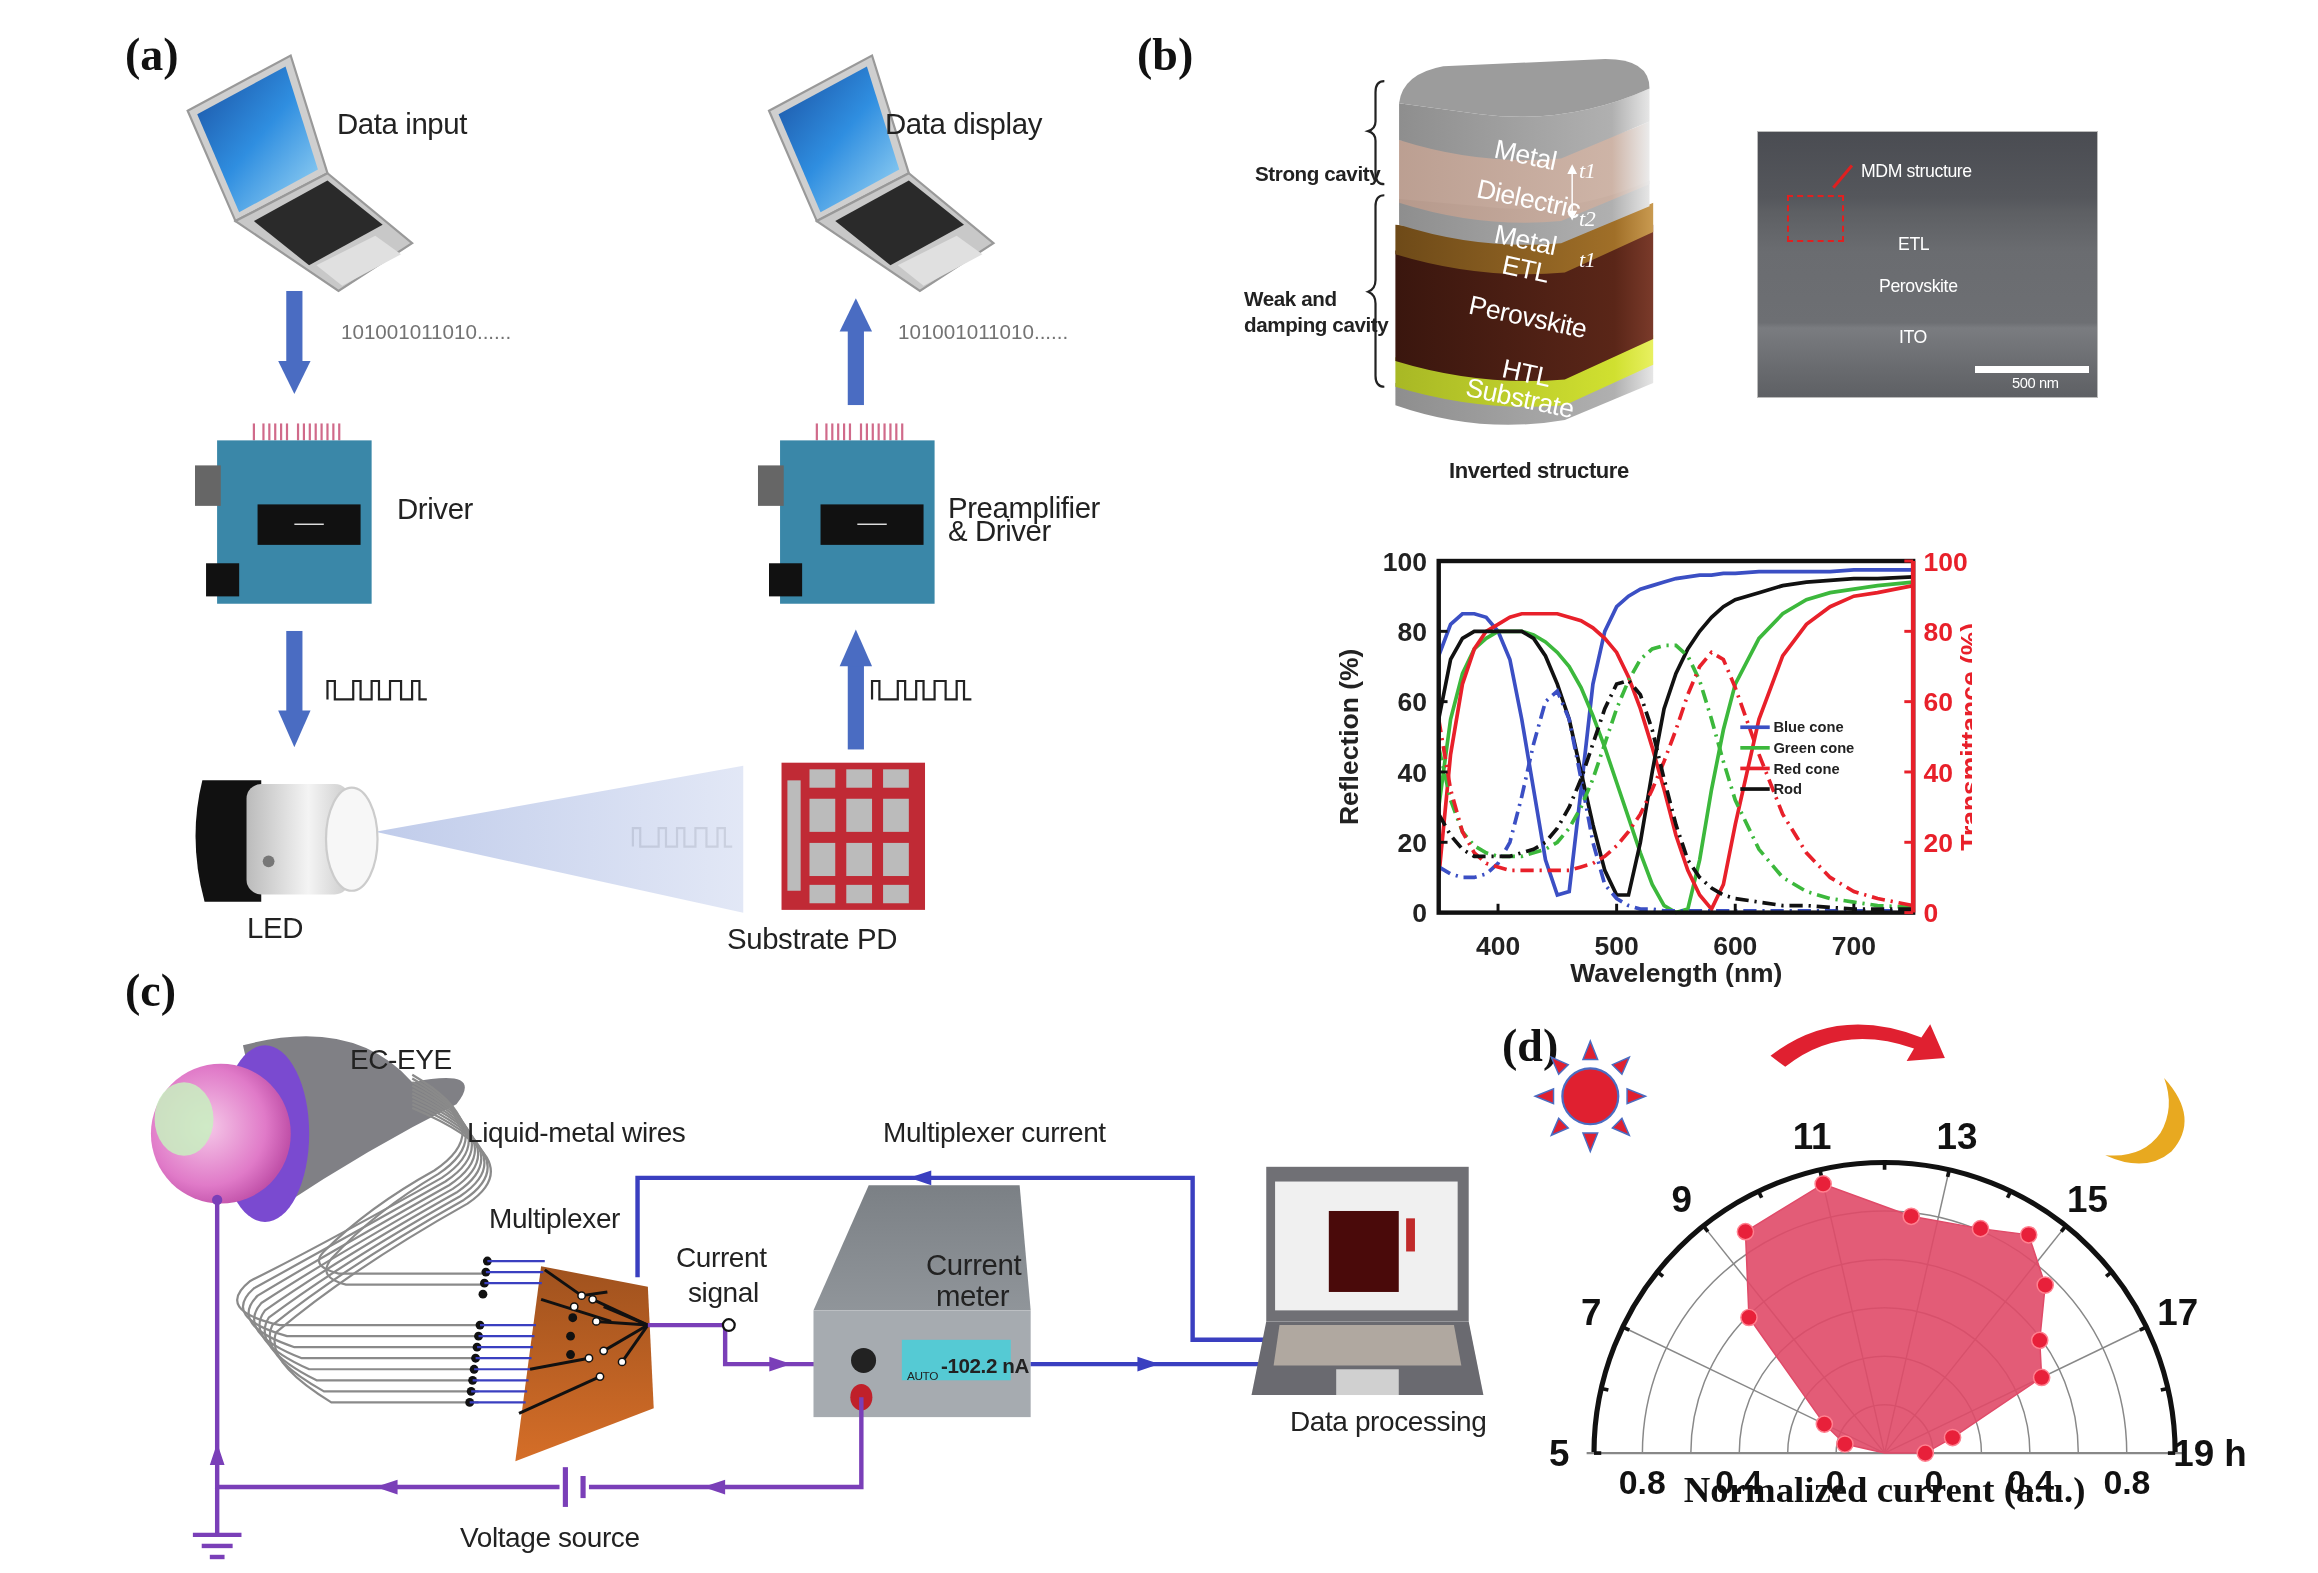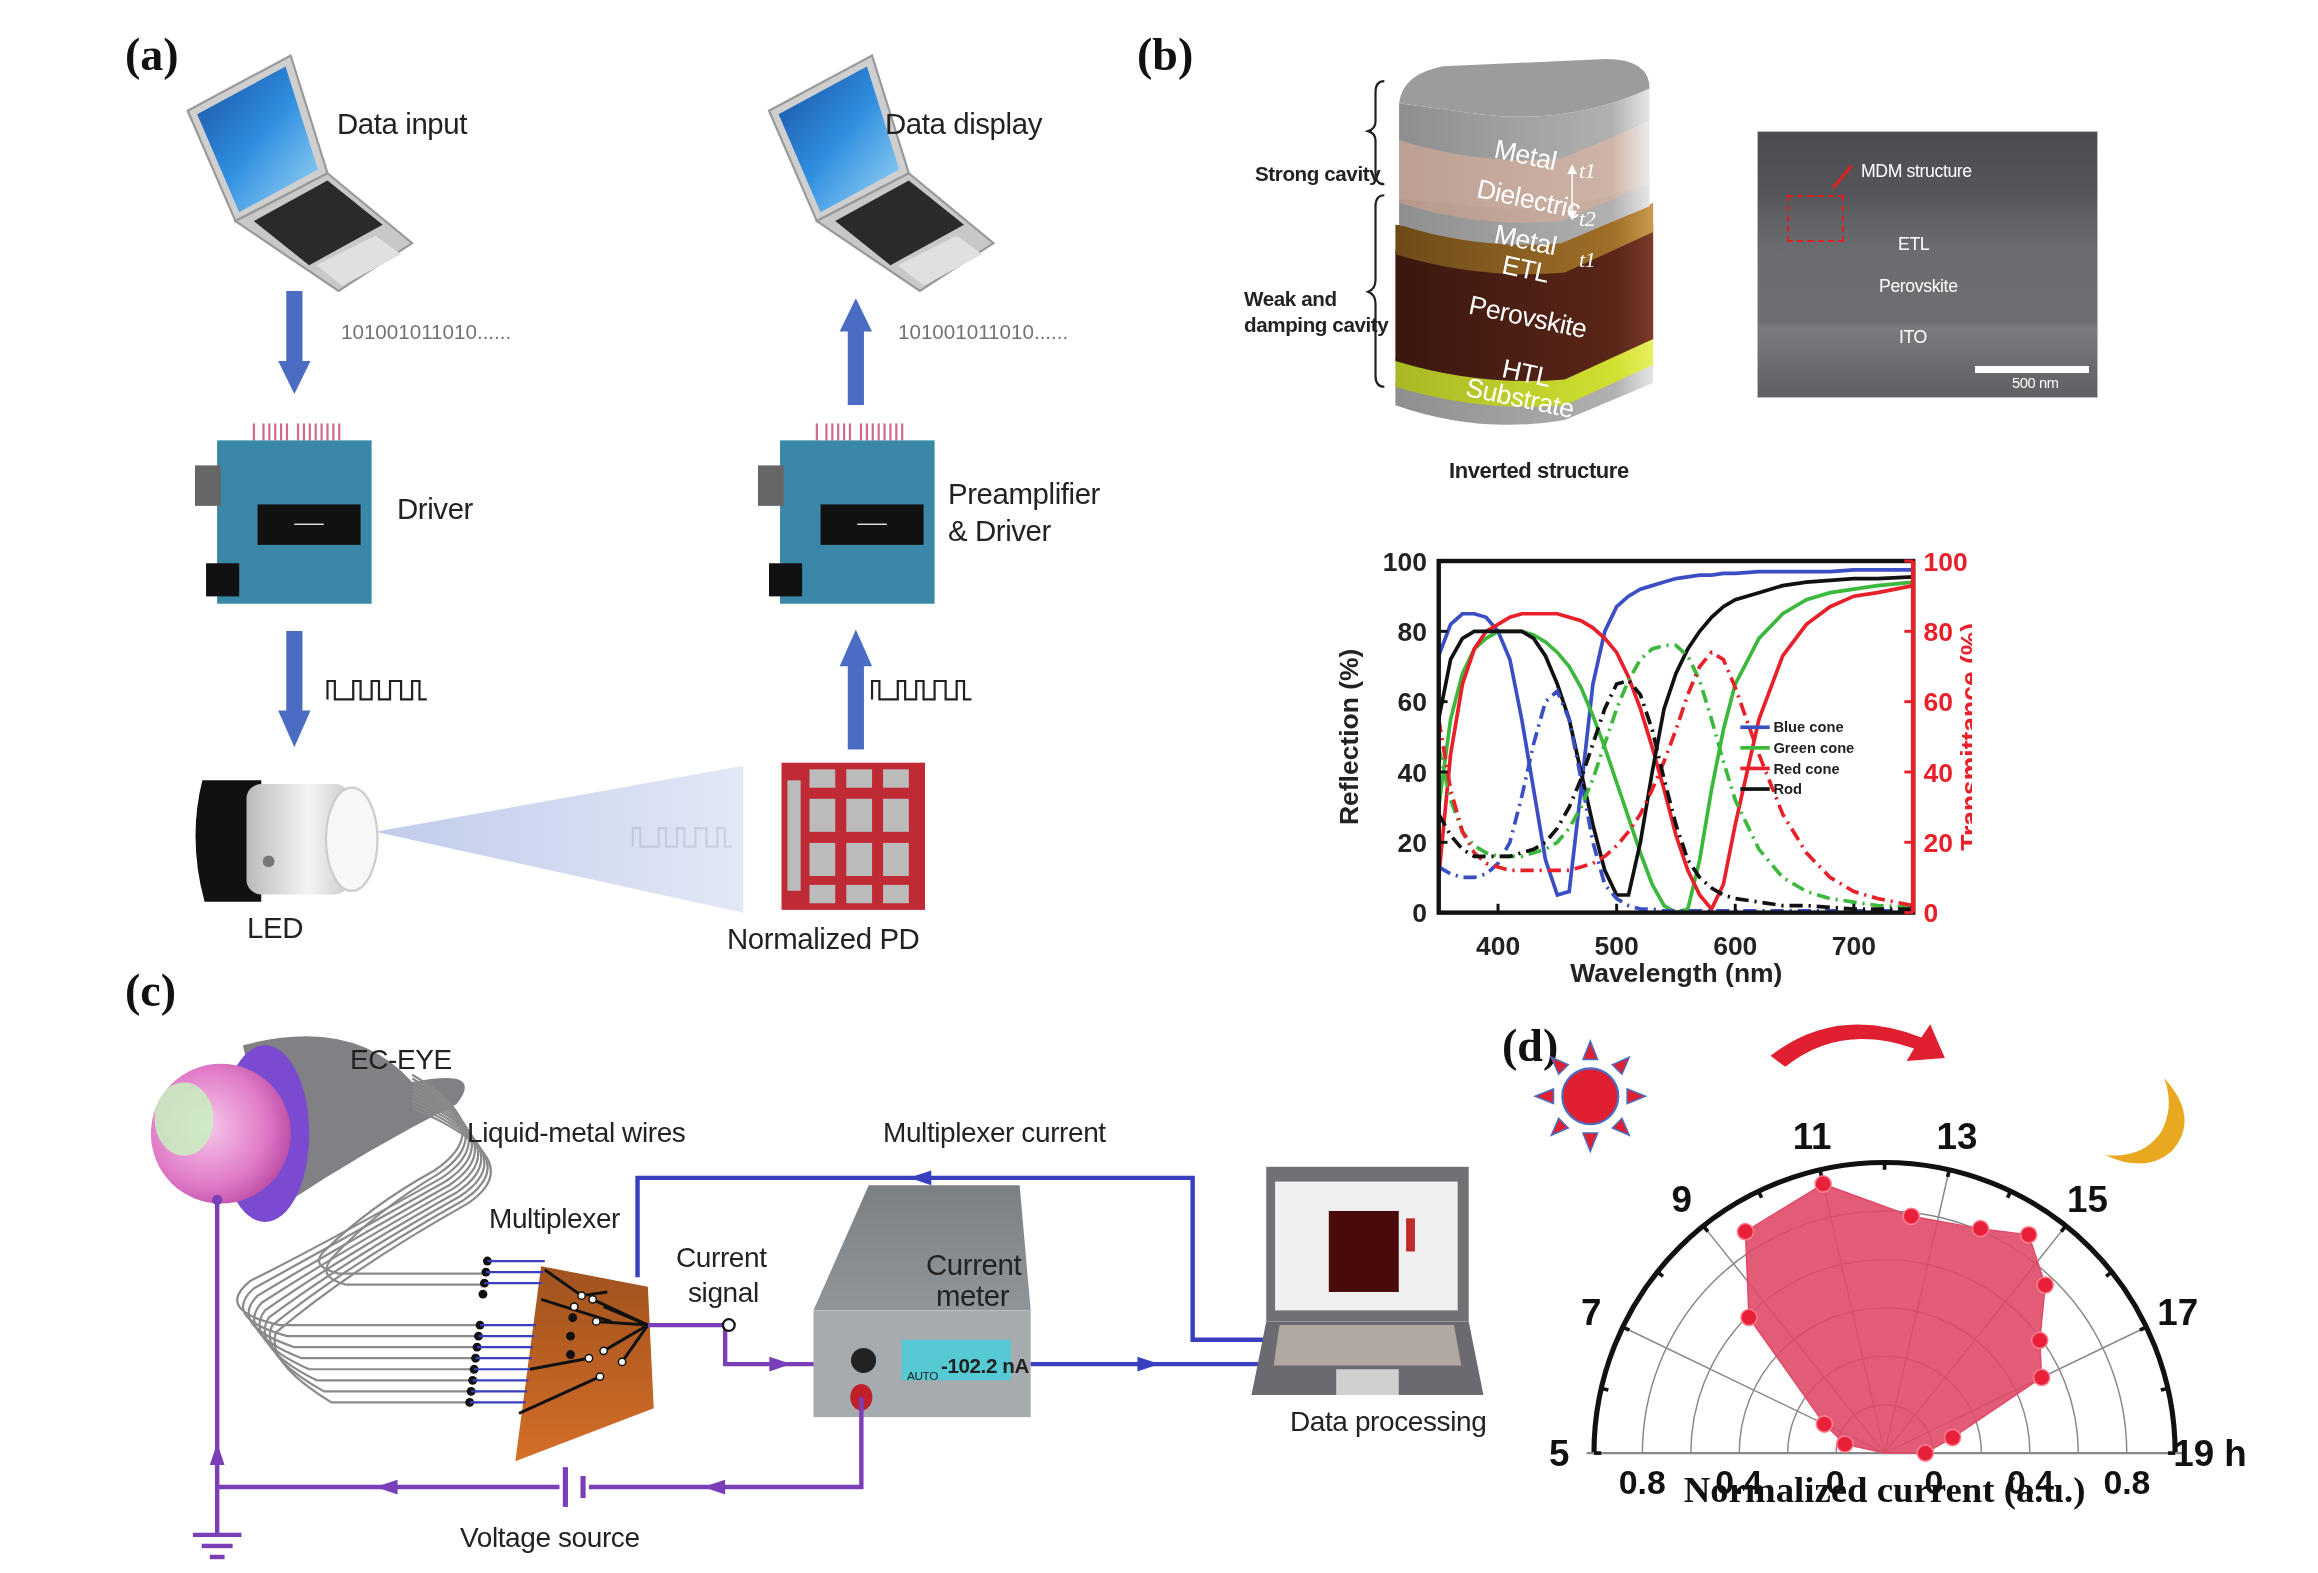"Preamplifier" div.lbl { top: 477px -> 491px }
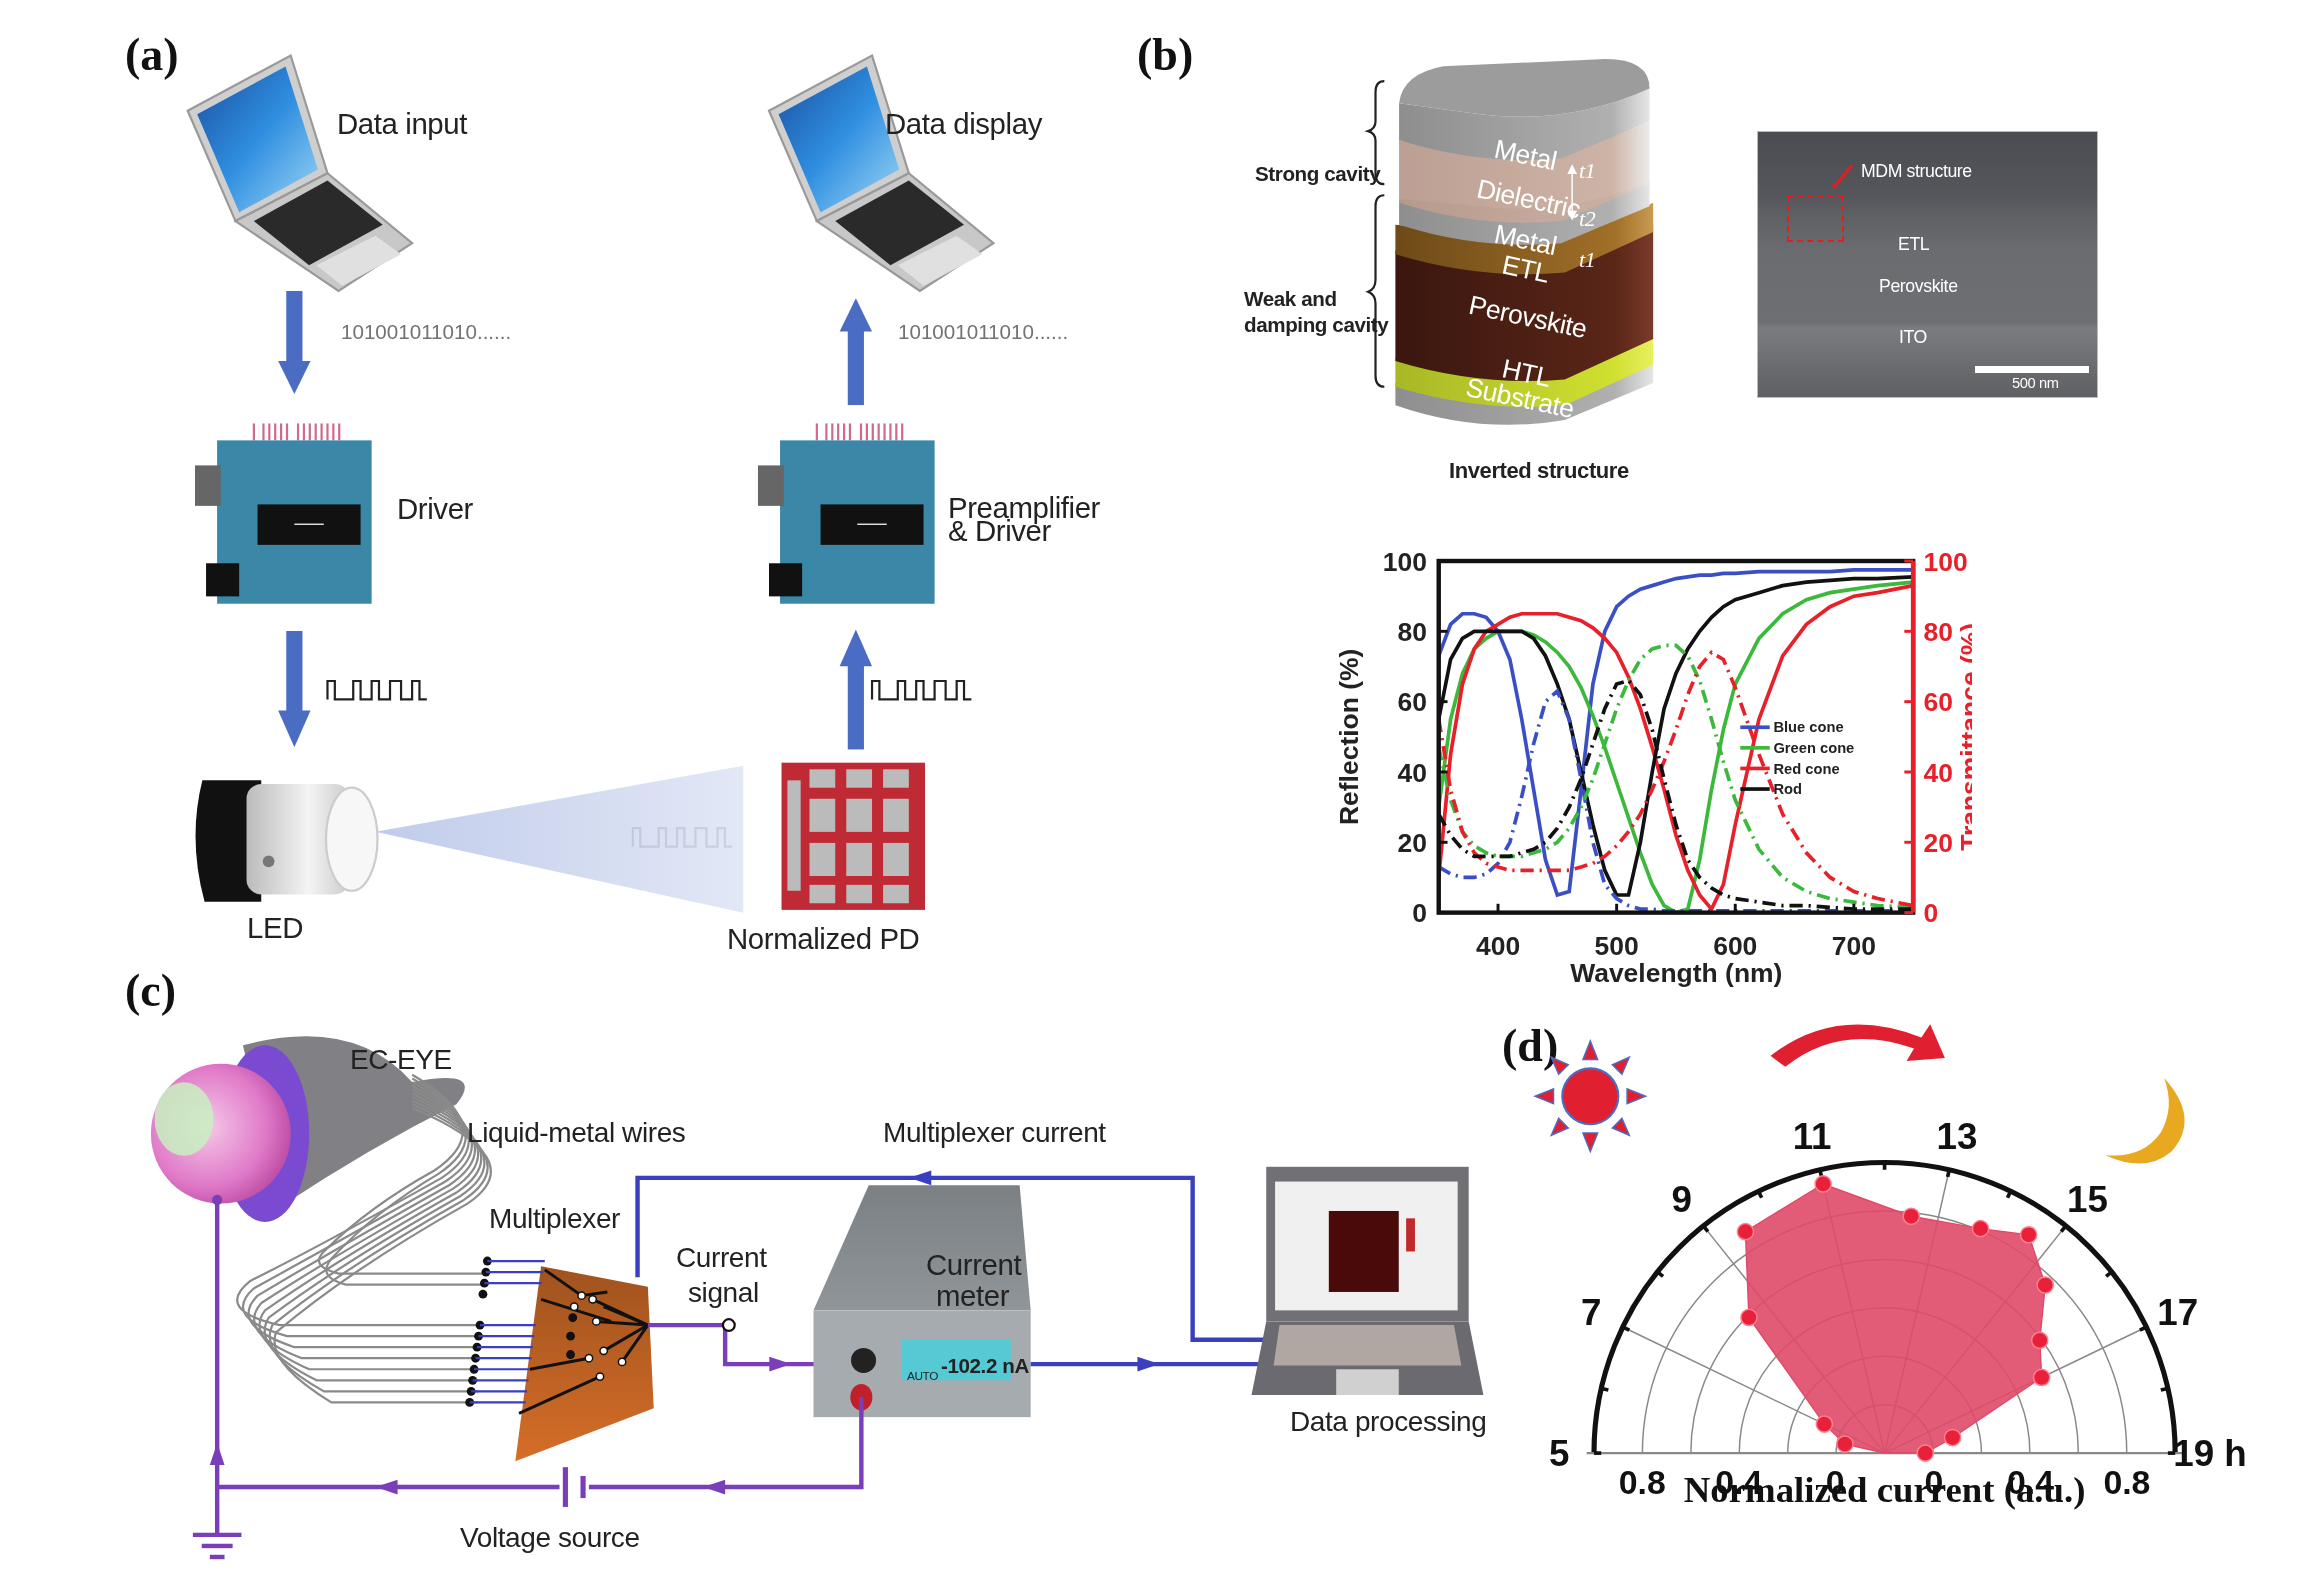"Normalized PD" div.lbl { text: Normalized -> Substrate }
